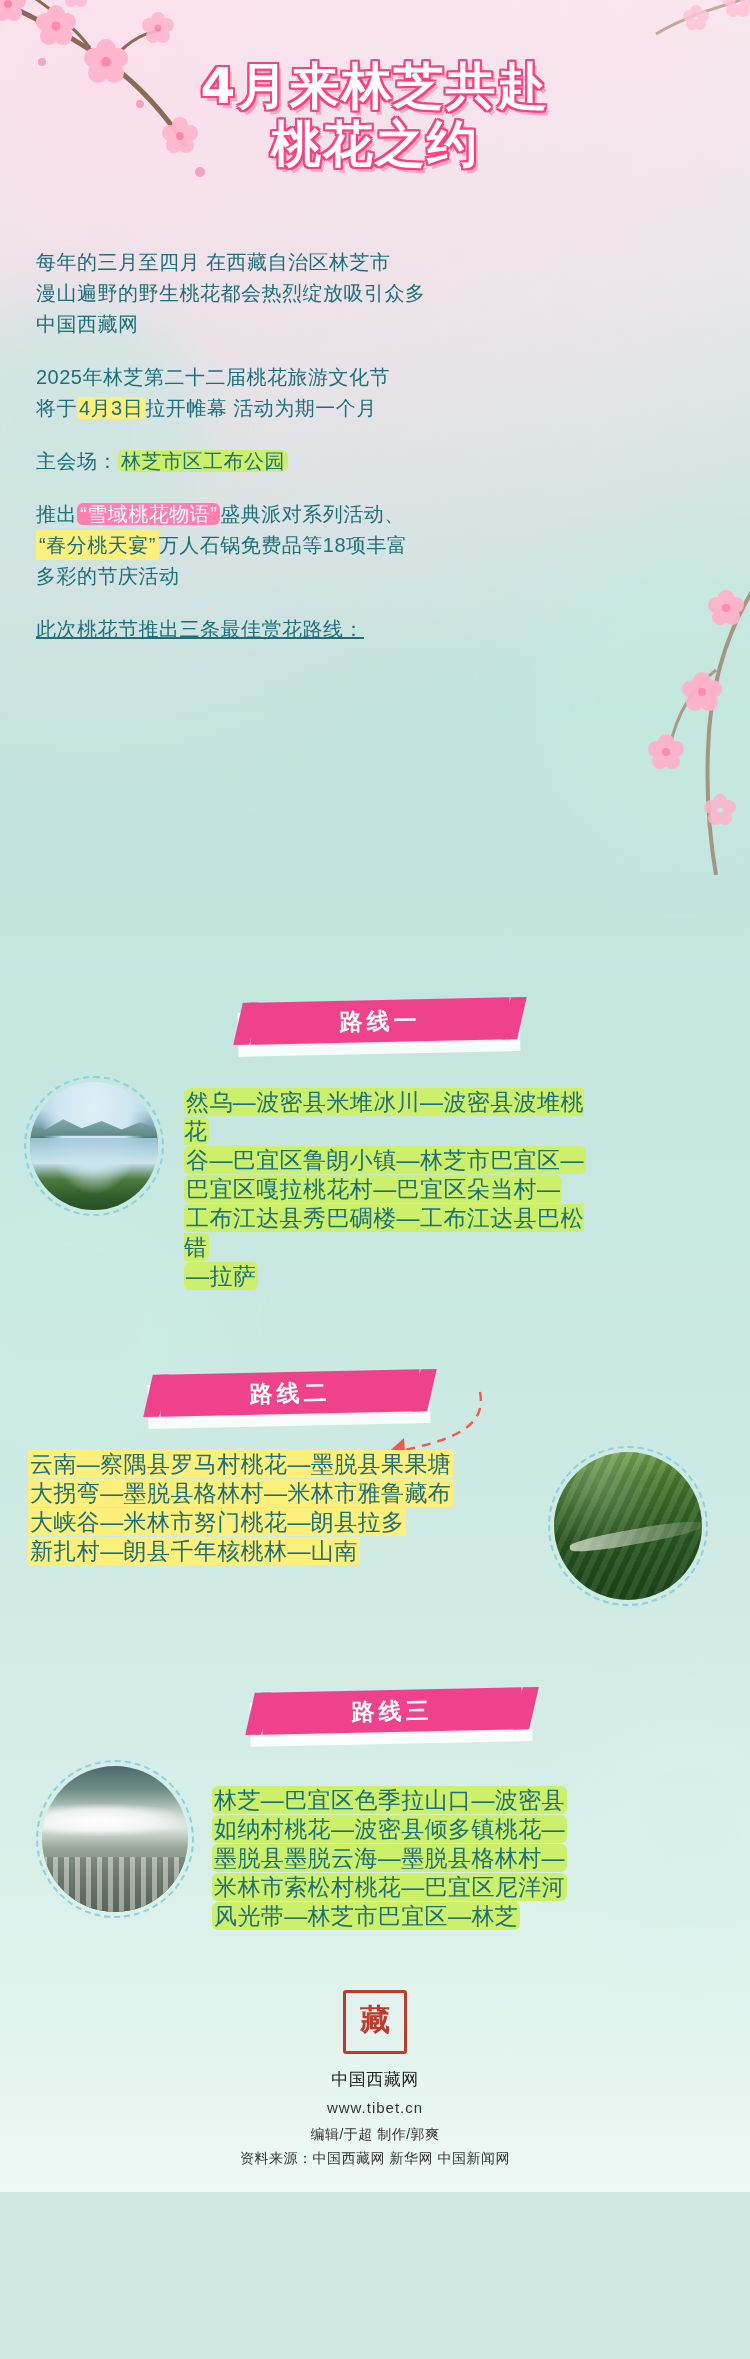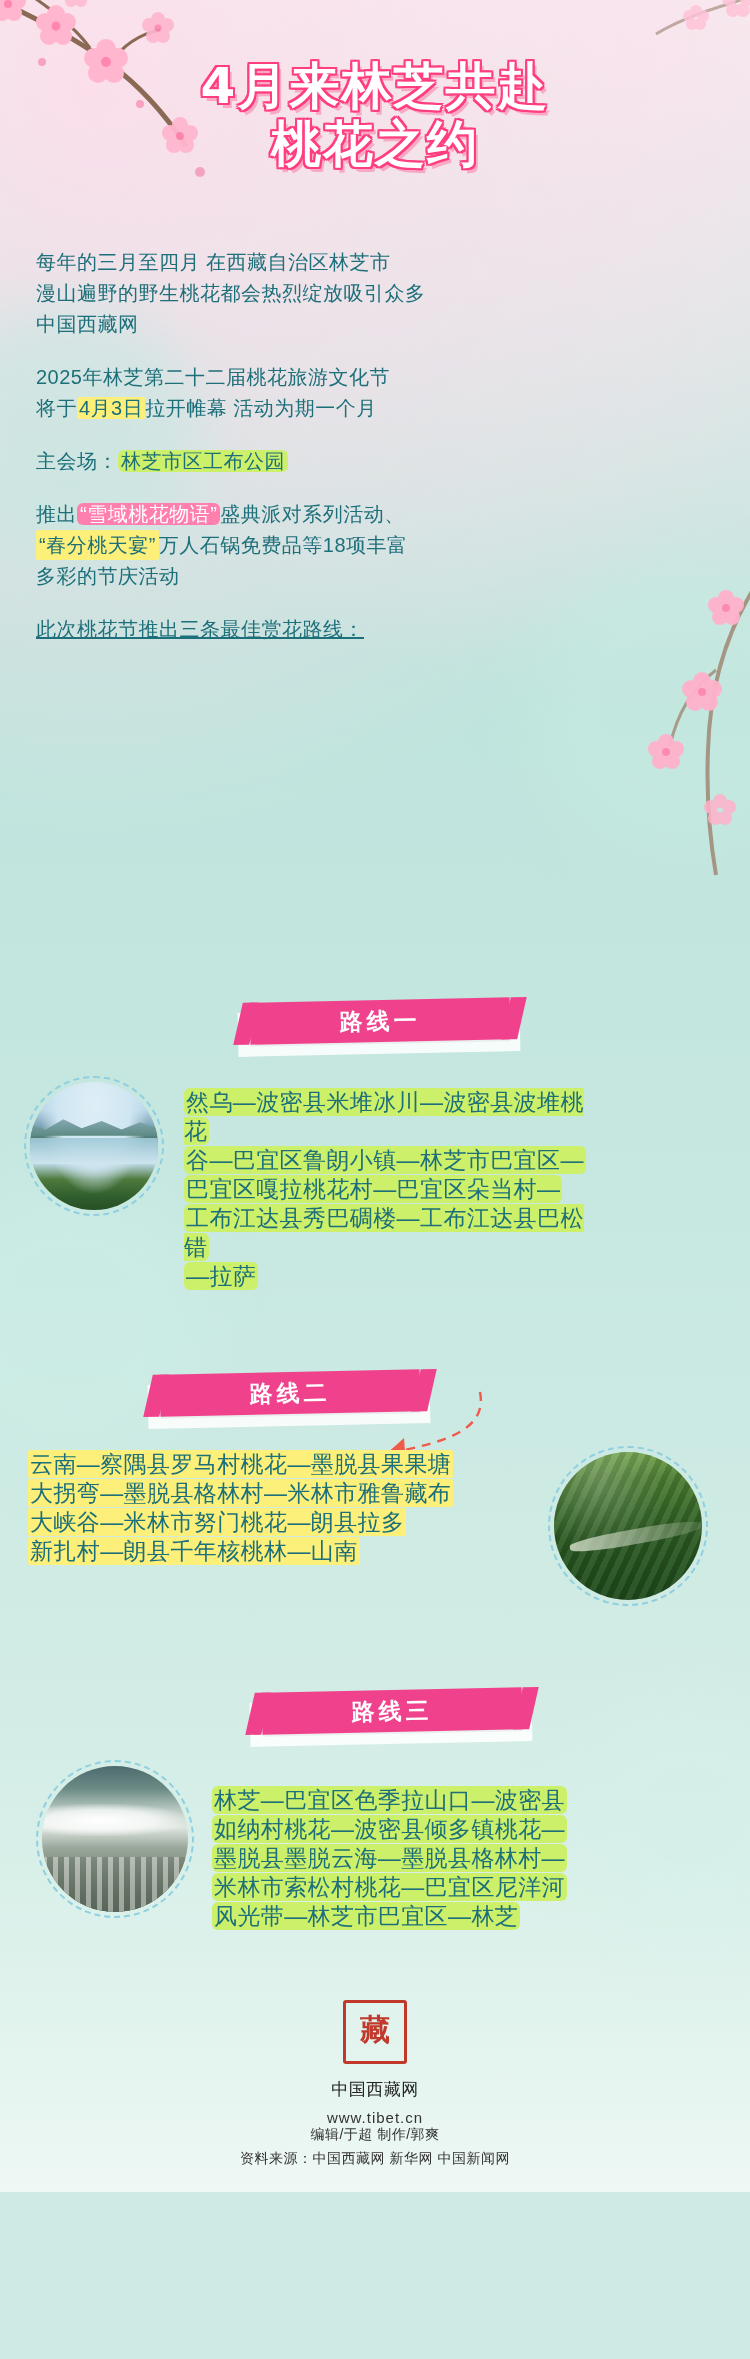"www.tibet.cn" .f-url { margin-bottom: none -> 10px }
